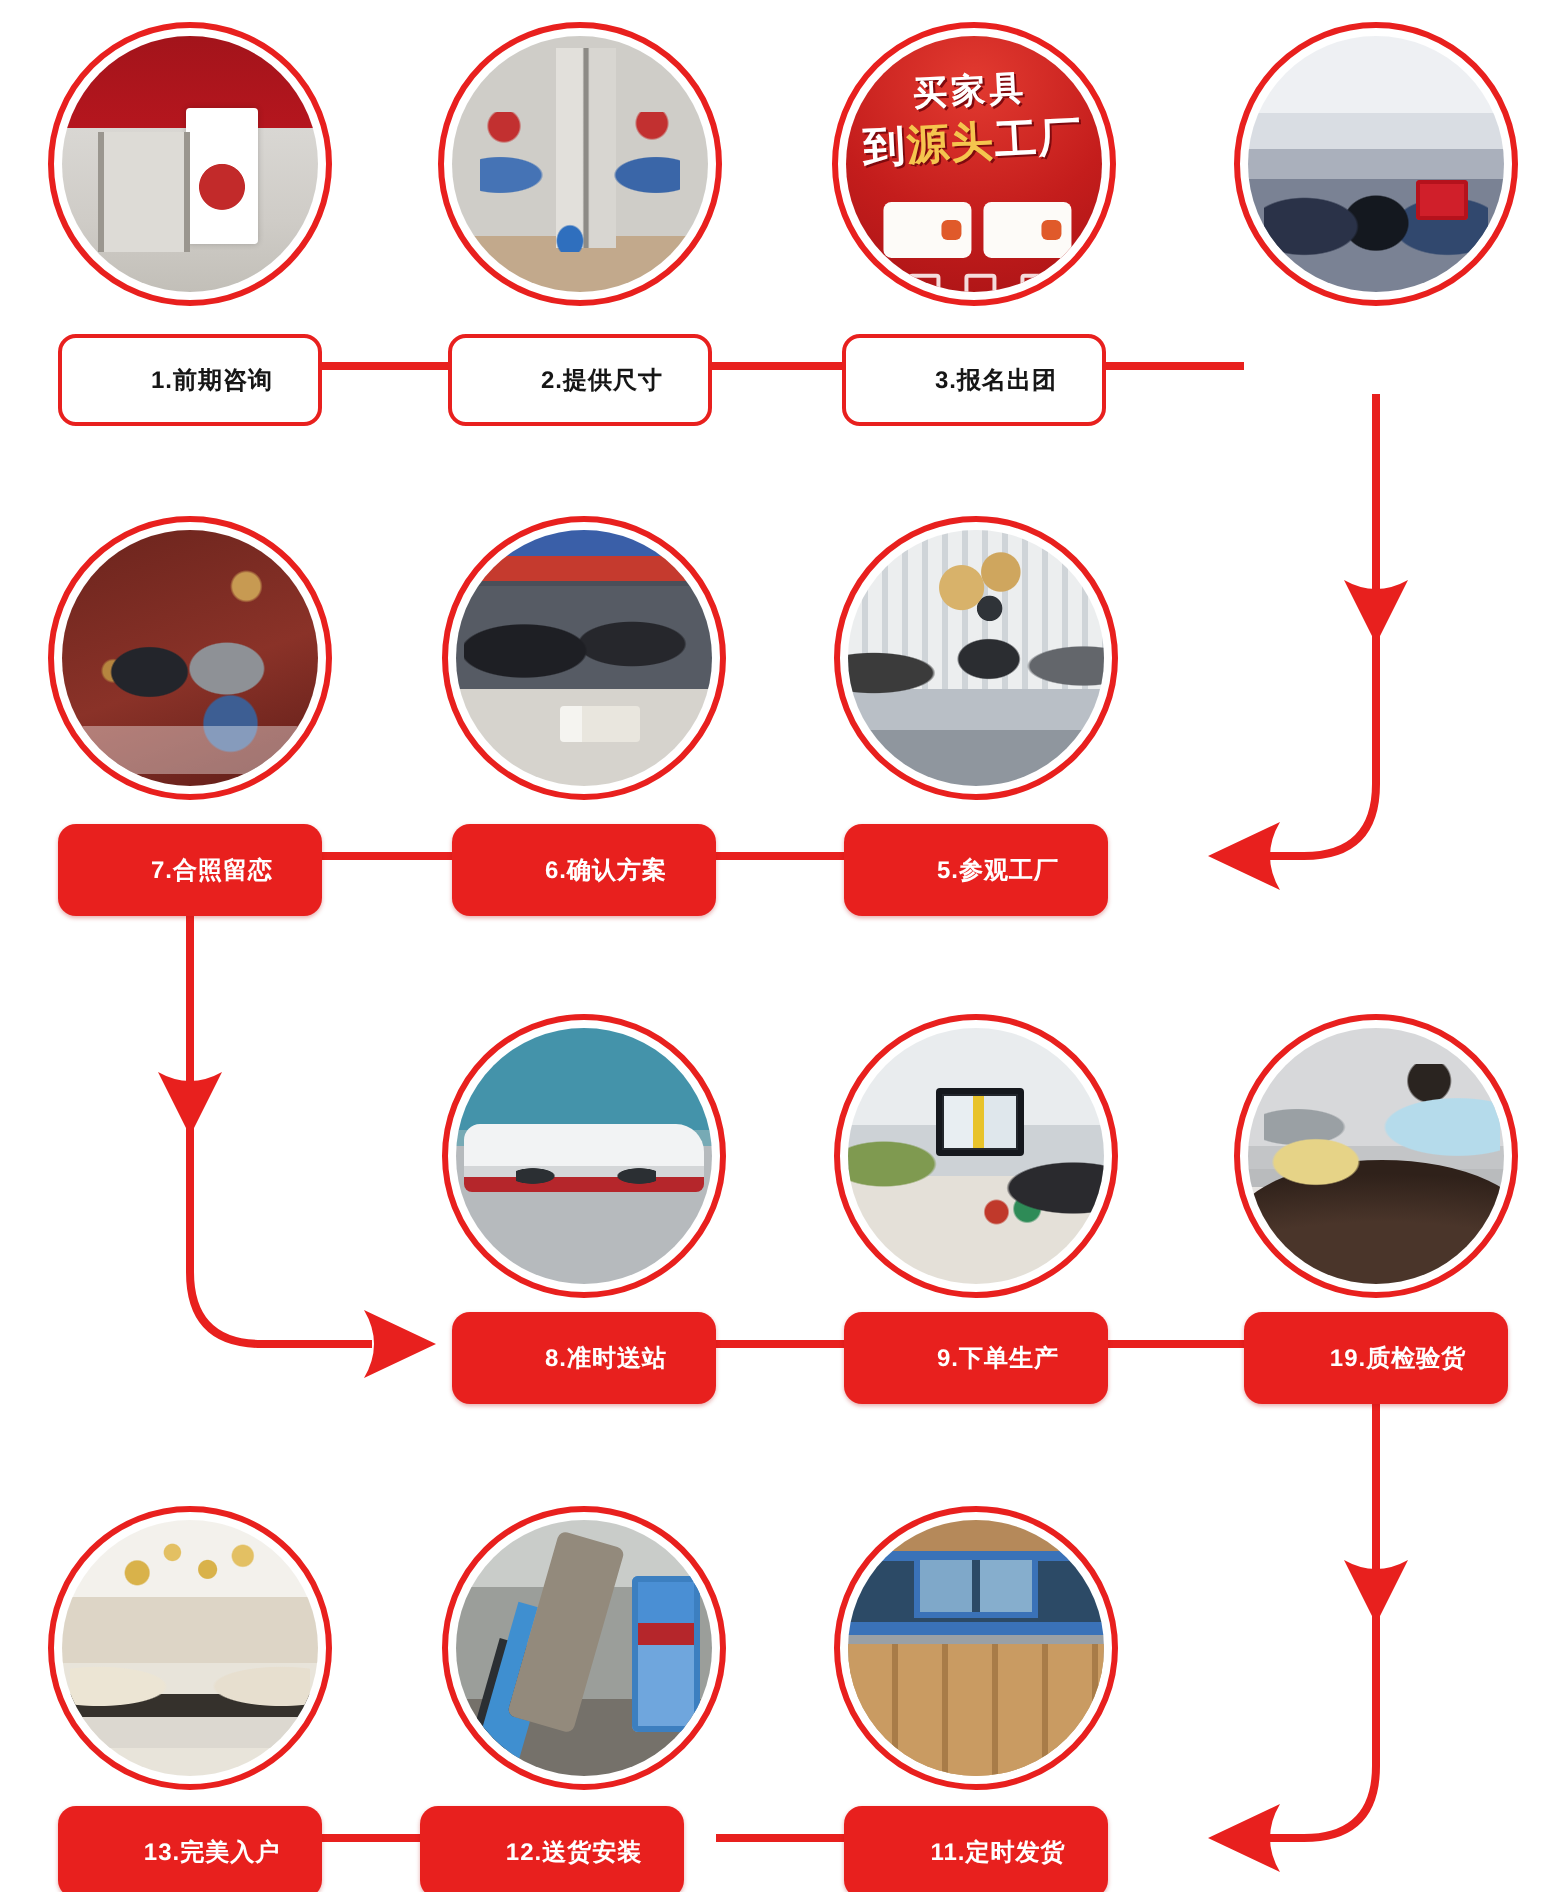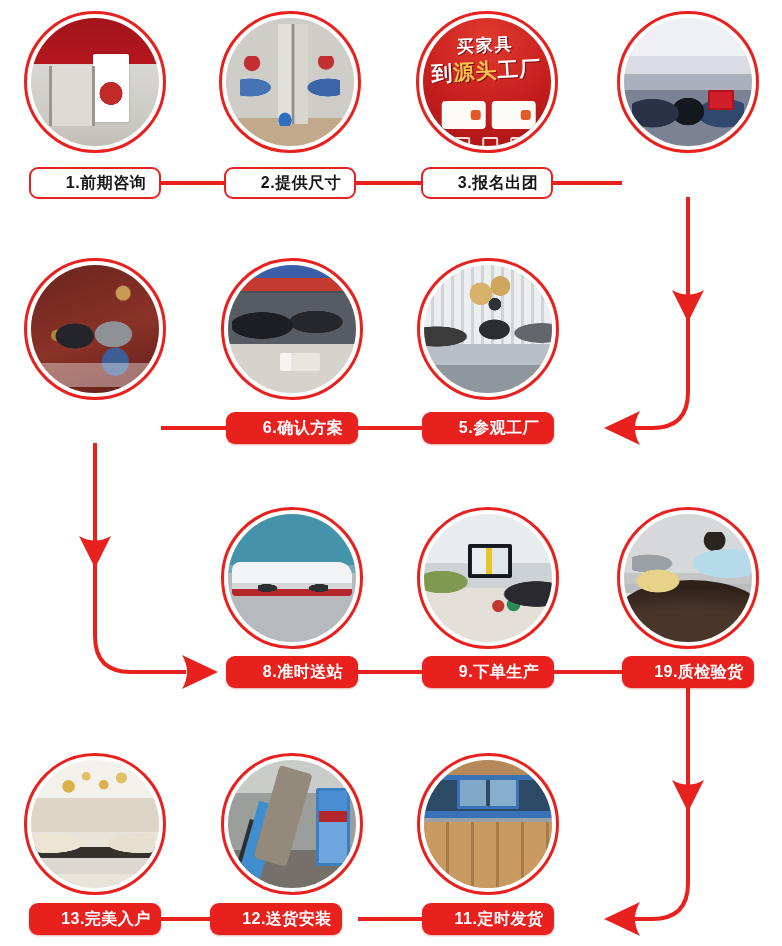"1.前期咨询" .label { font-size: 16px -> 12px; height: 32px -> 46px }
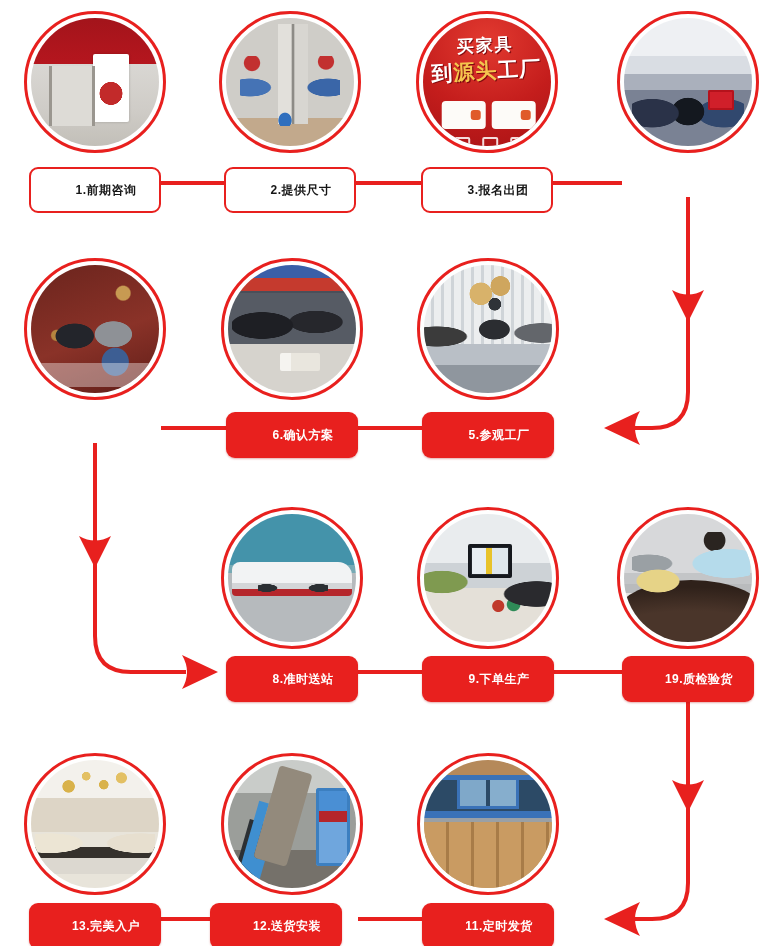"7.合照留恋" div.label { html: none -> <div>7.合照留恋</div> }
